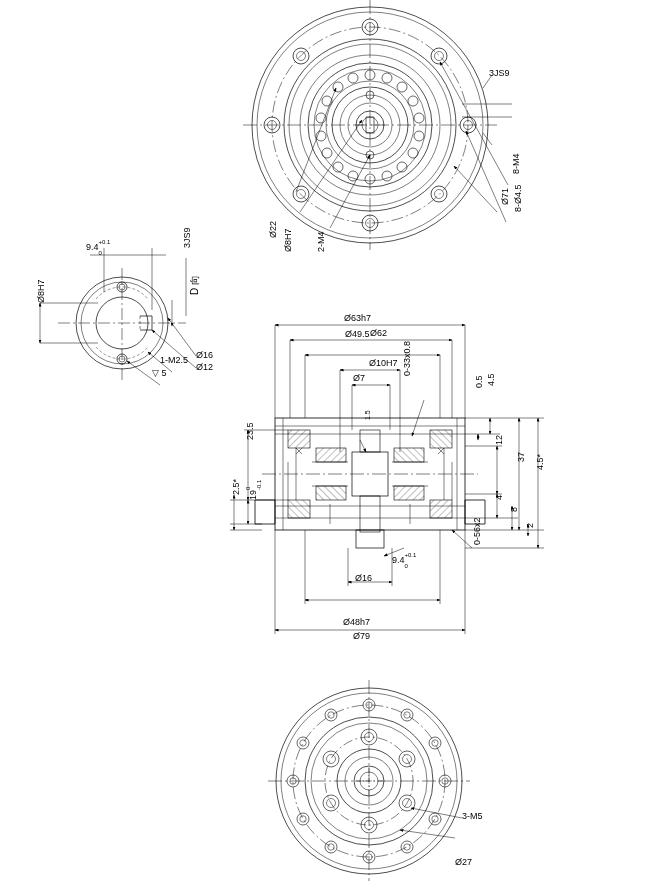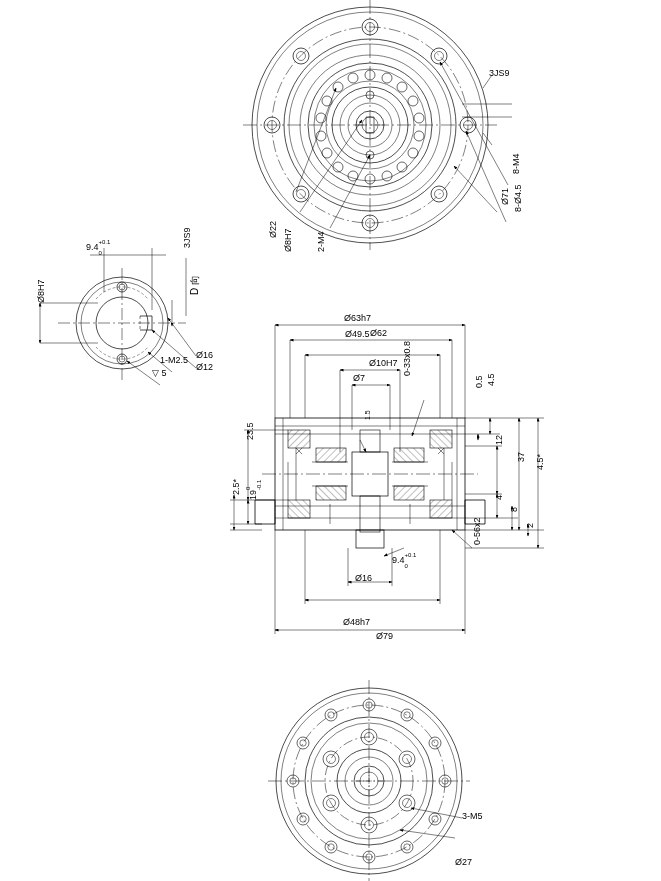"Ø79" div.lbl { margin-left: 23px -> none }
